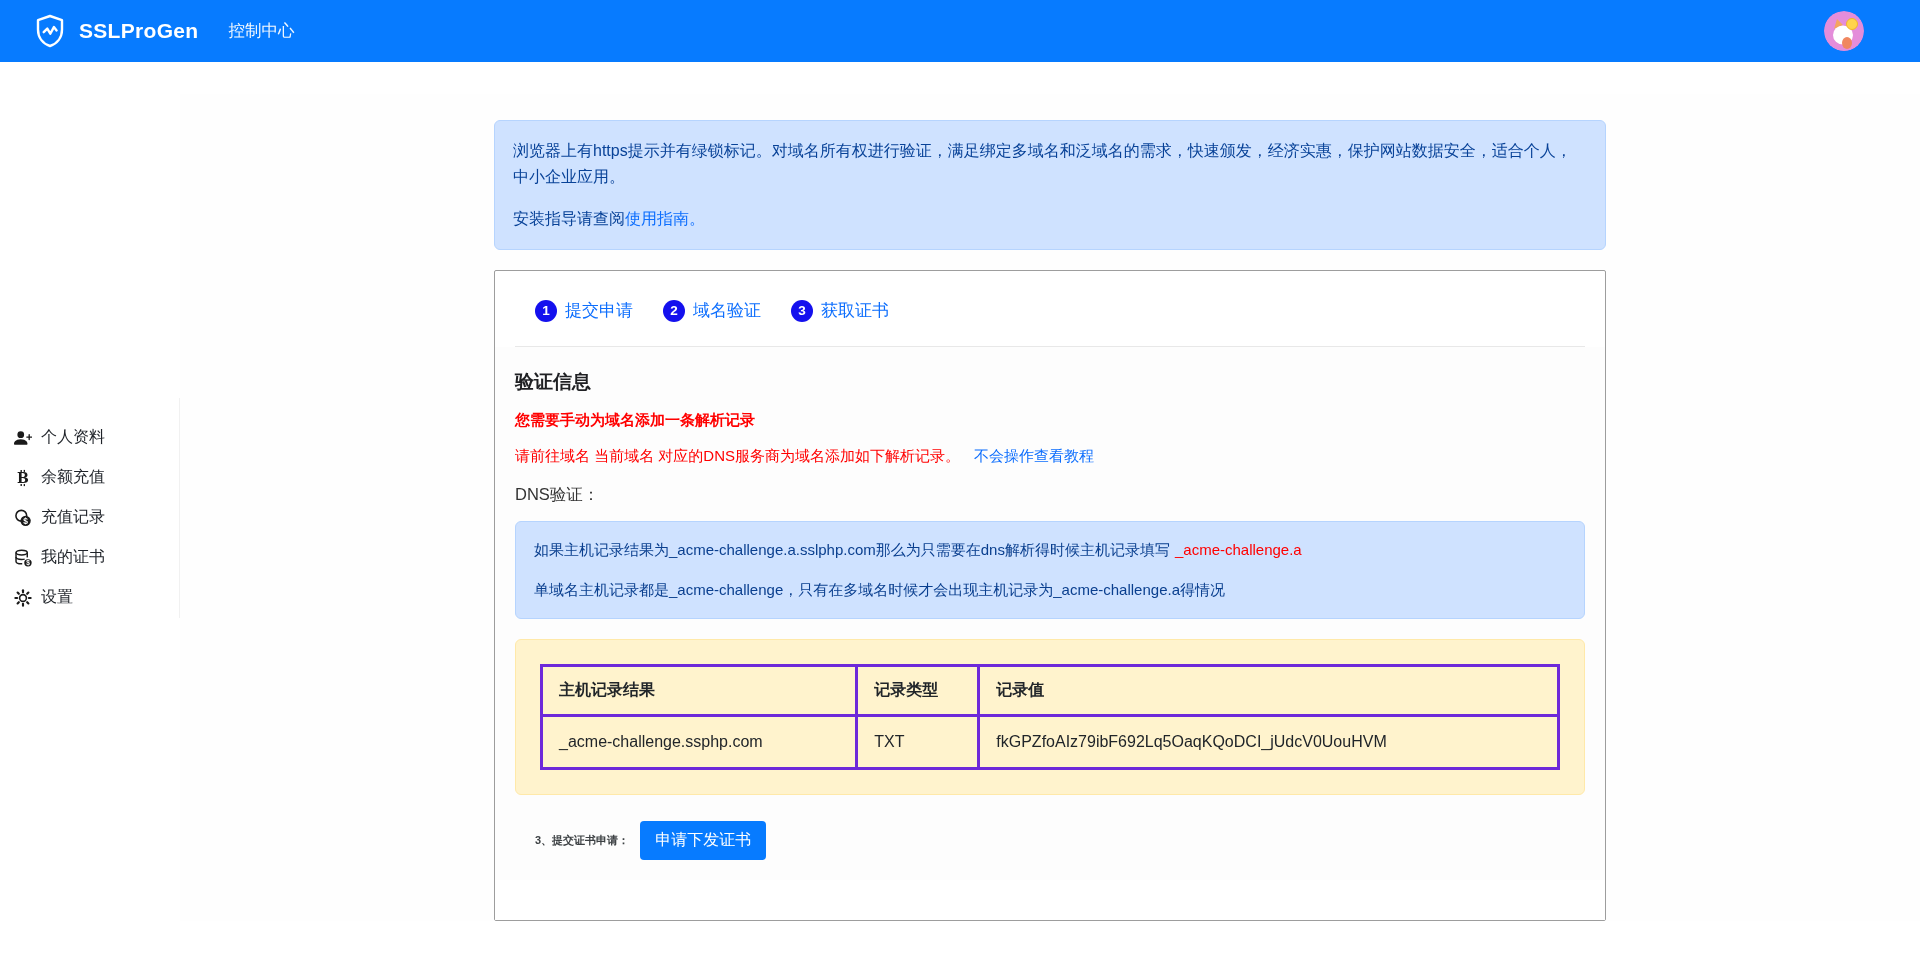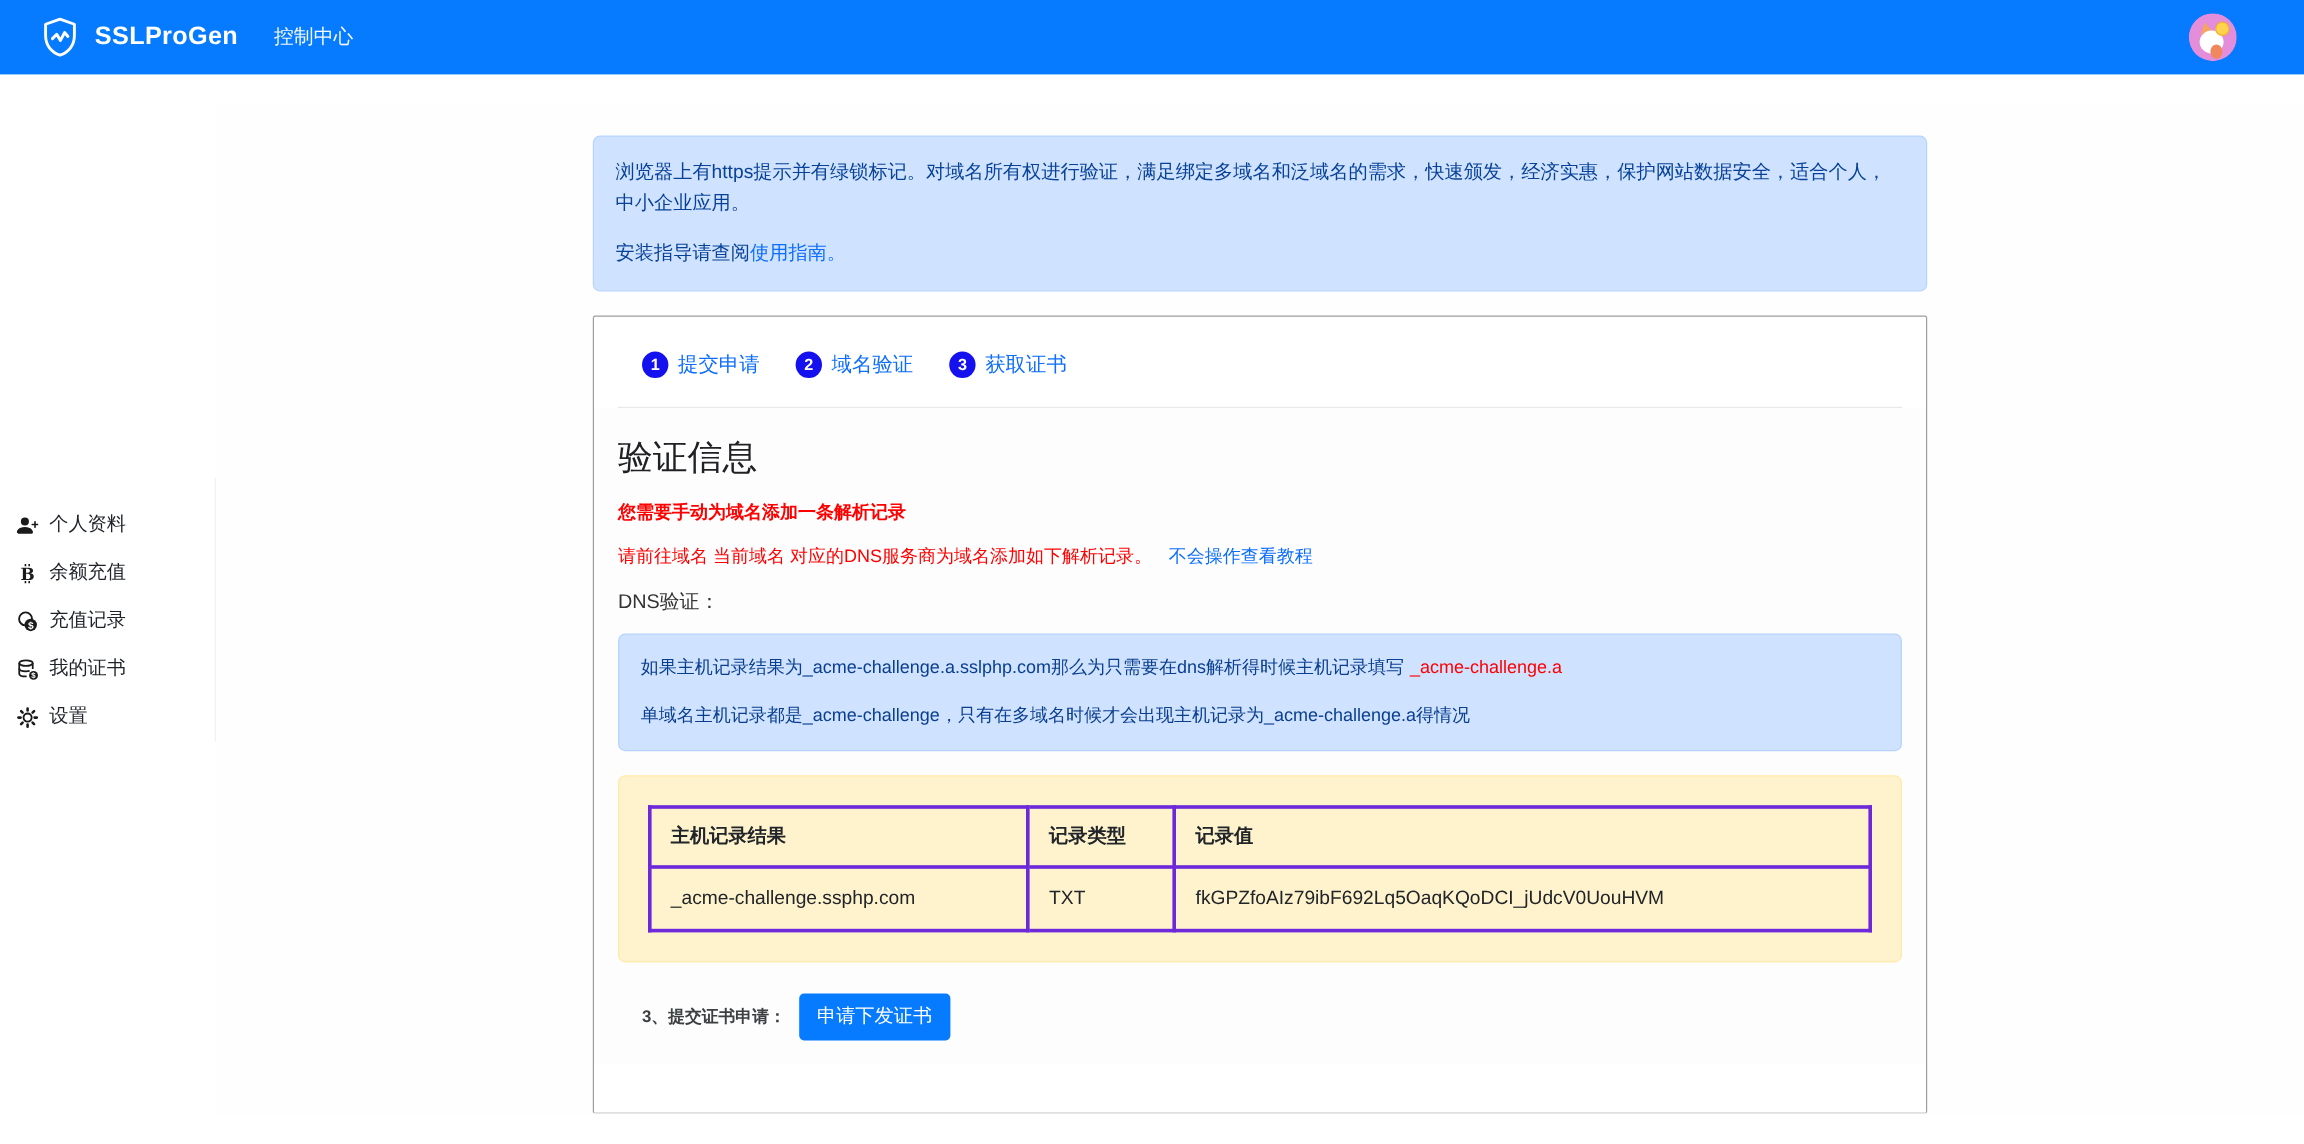"验证信息" .page-title { font-size: 29px -> 19px; font-weight: 400 -> 700 }
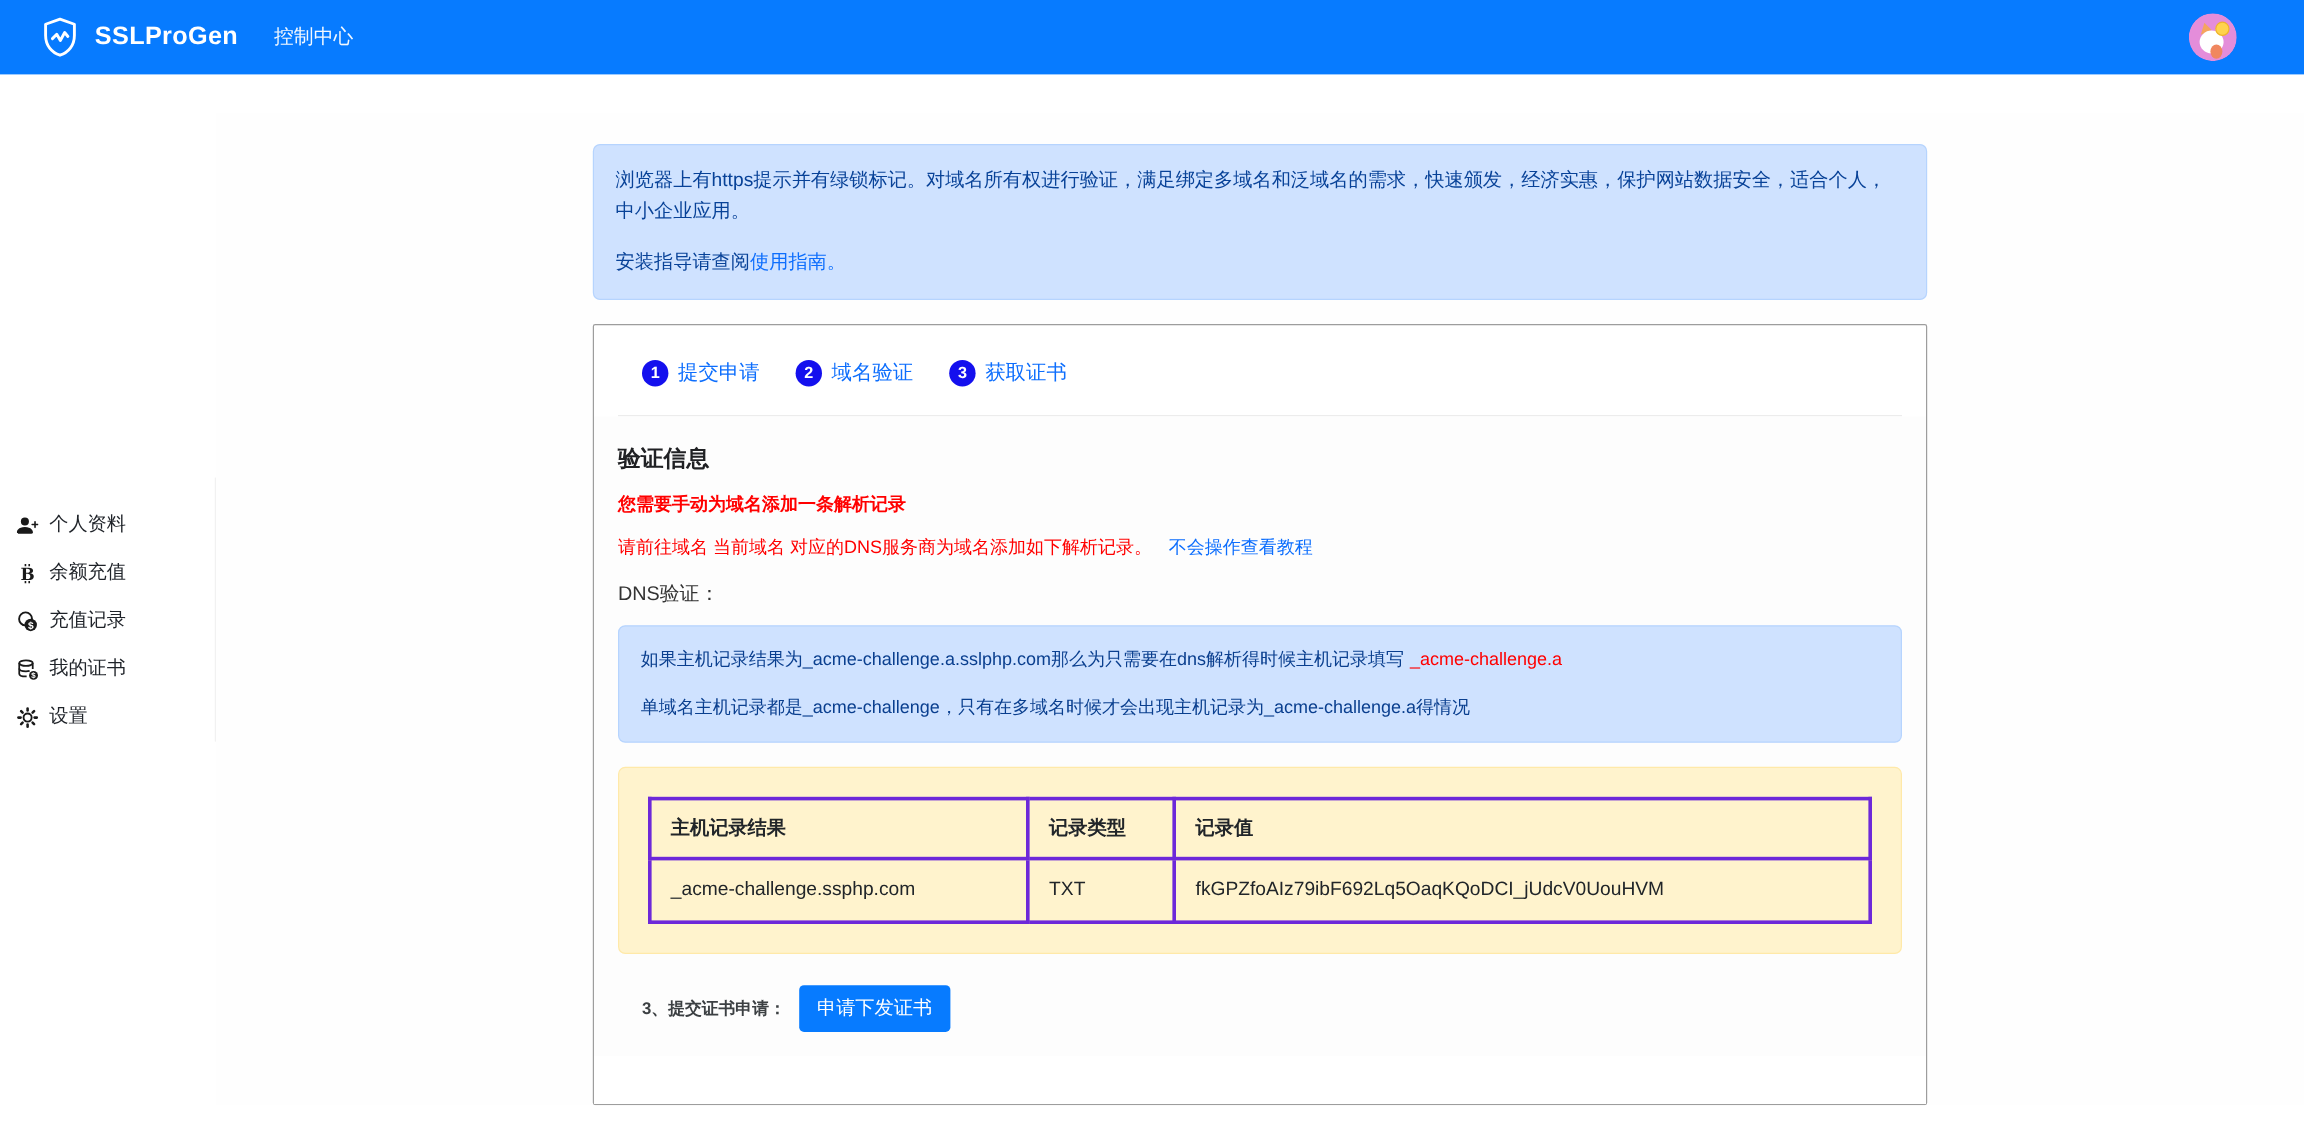"3、提交证书申请：" .submit-label { font-size: 14px -> 11px }
